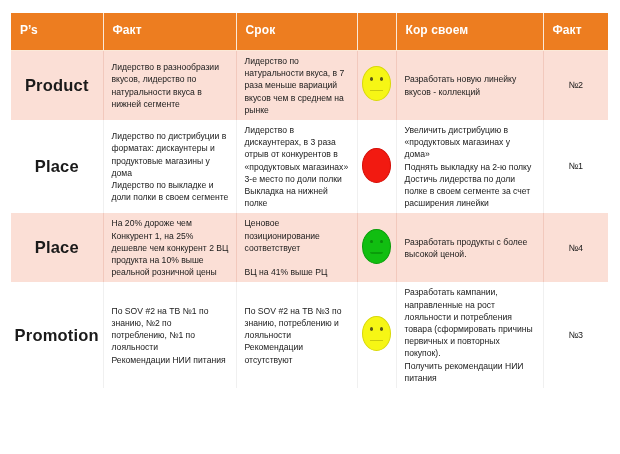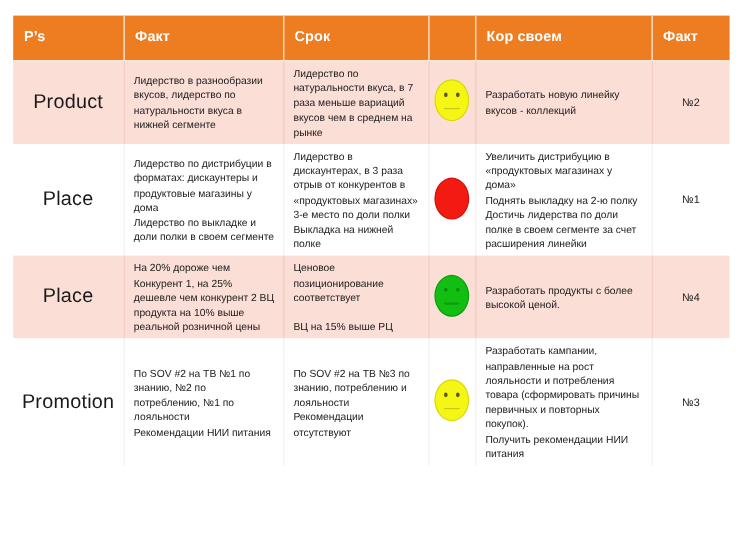"Product" td.cell-p { font-weight: normal -> bold }
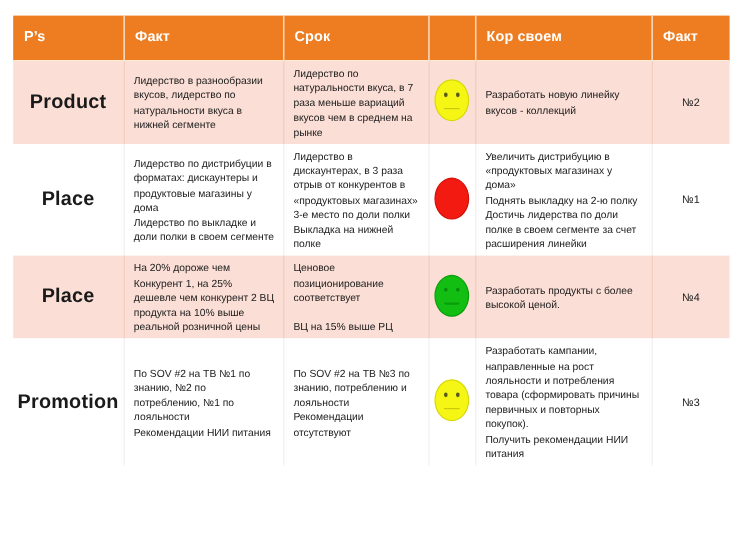"Ценовое позиционирование соответствует" p.cell-para { text: 15% -> 41% }
